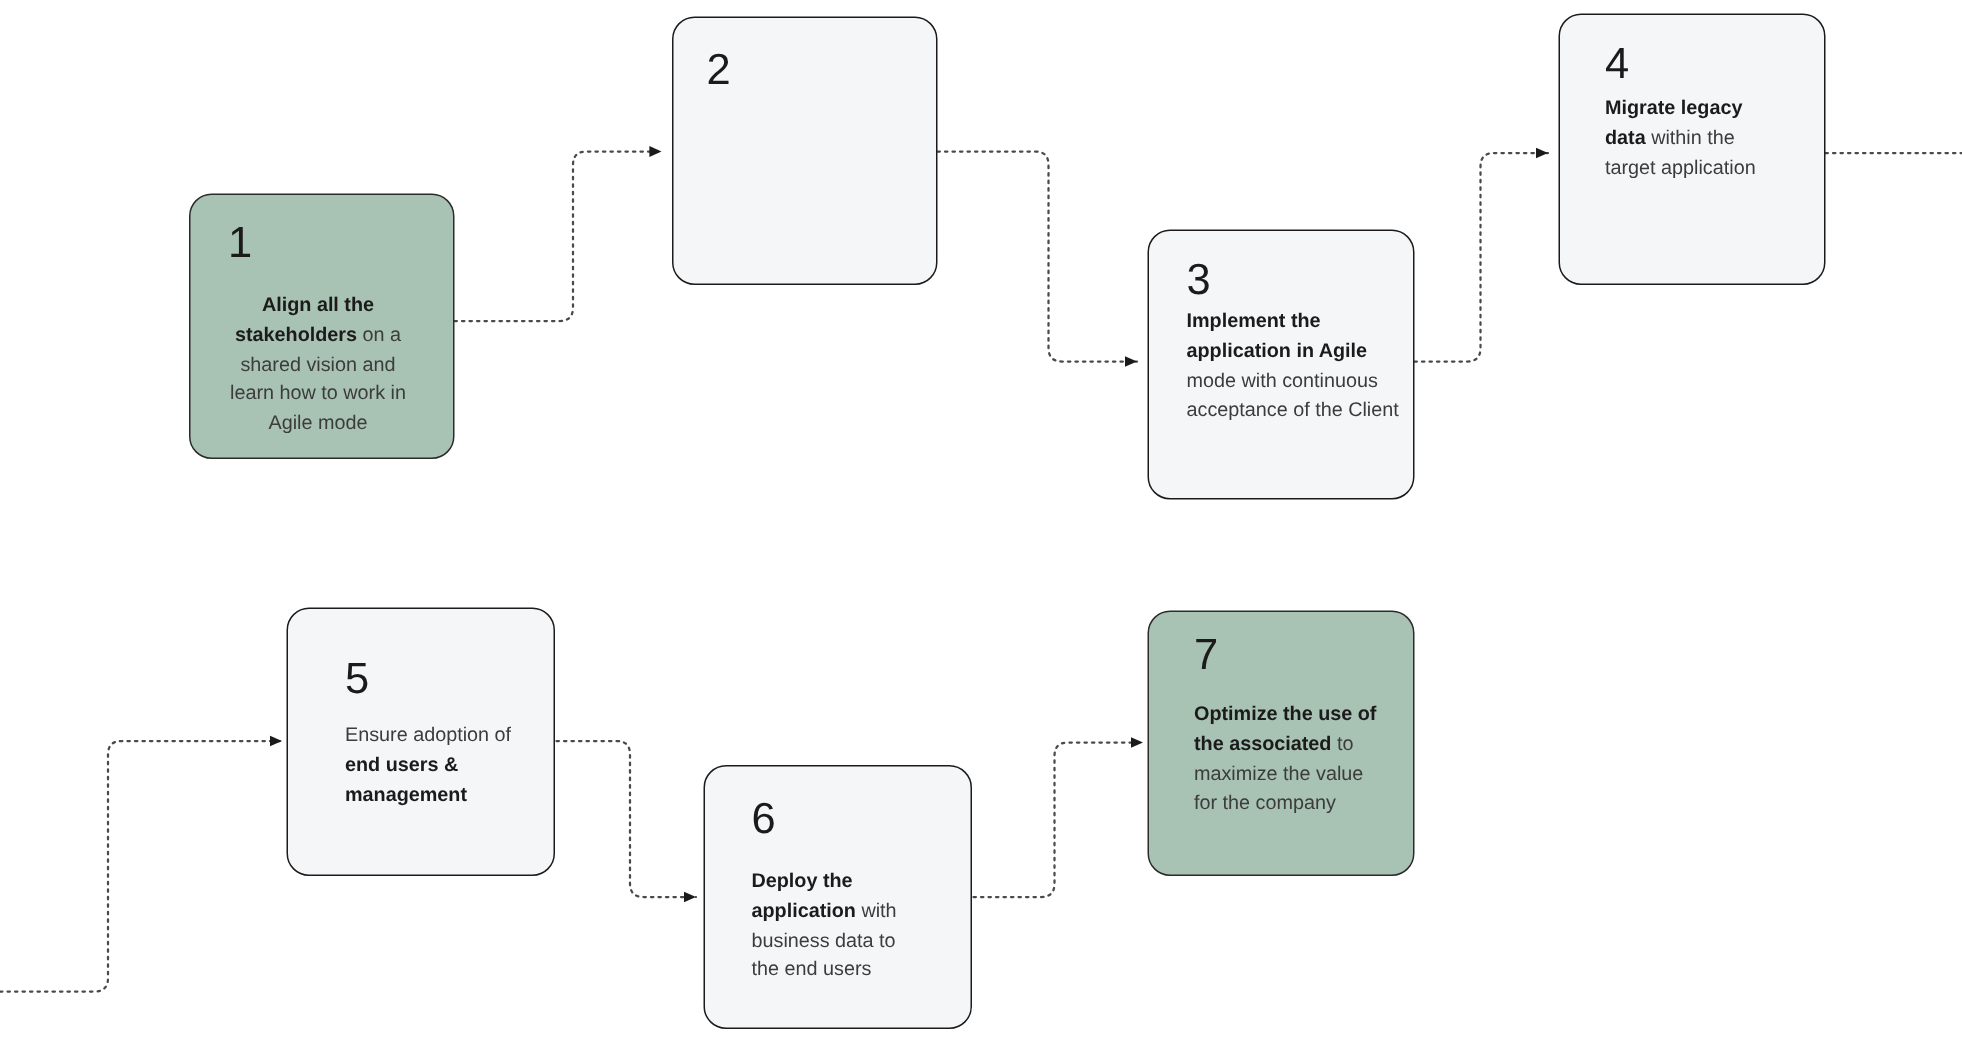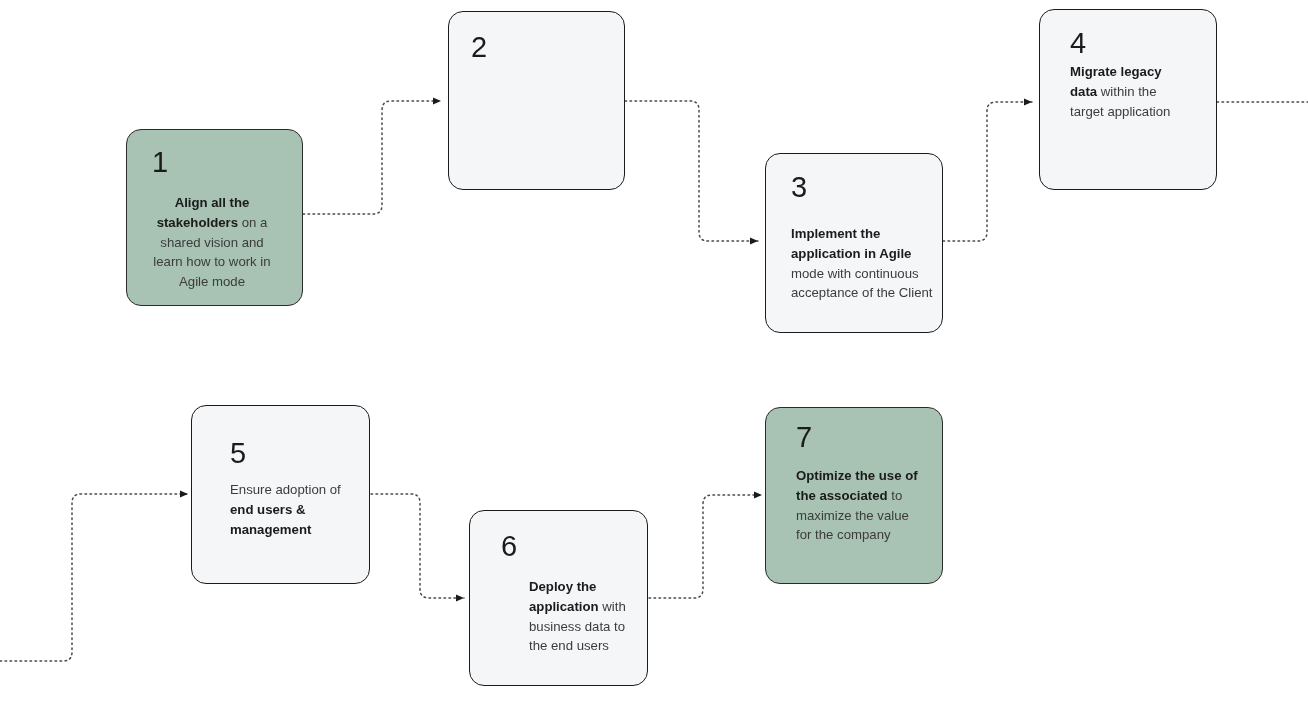"Implement the application in Agile" .card[data-card="3"] .card-text { margin-top: 22px -> 2px }
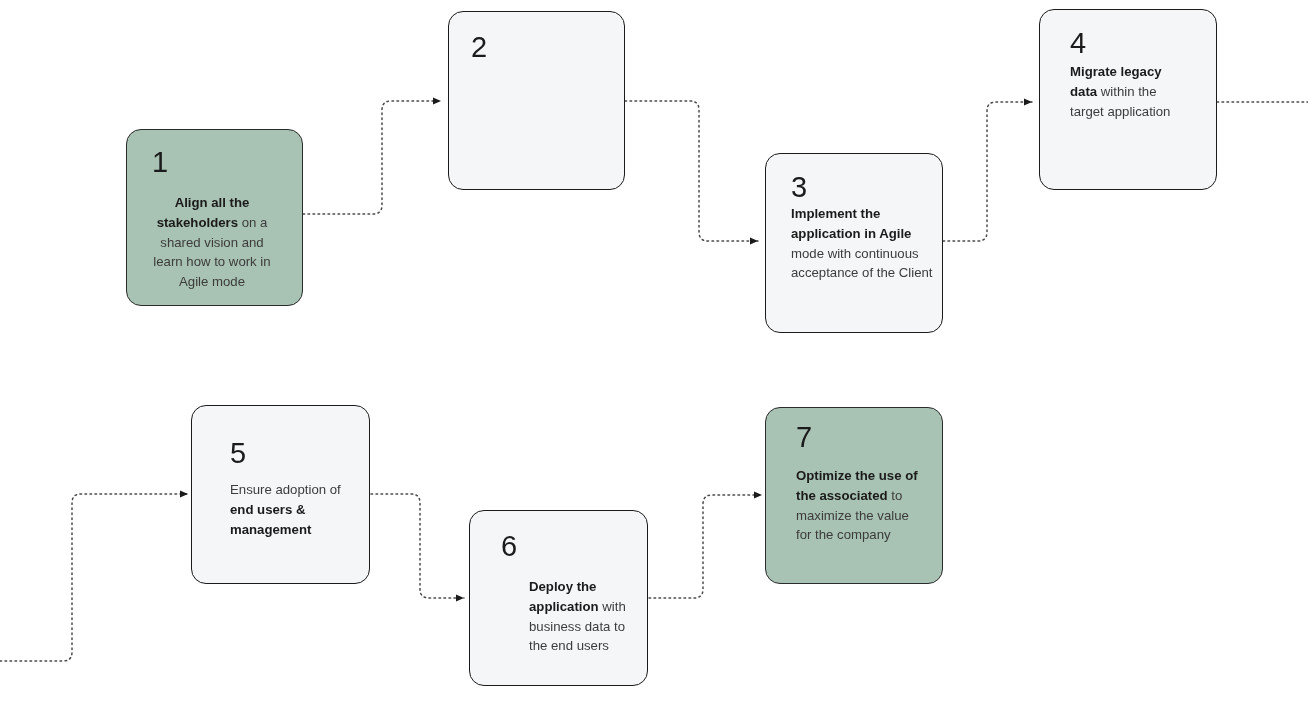"Deploy the application with business" .card[data-card="6"] .card-text { margin-left: 28px -> none }
